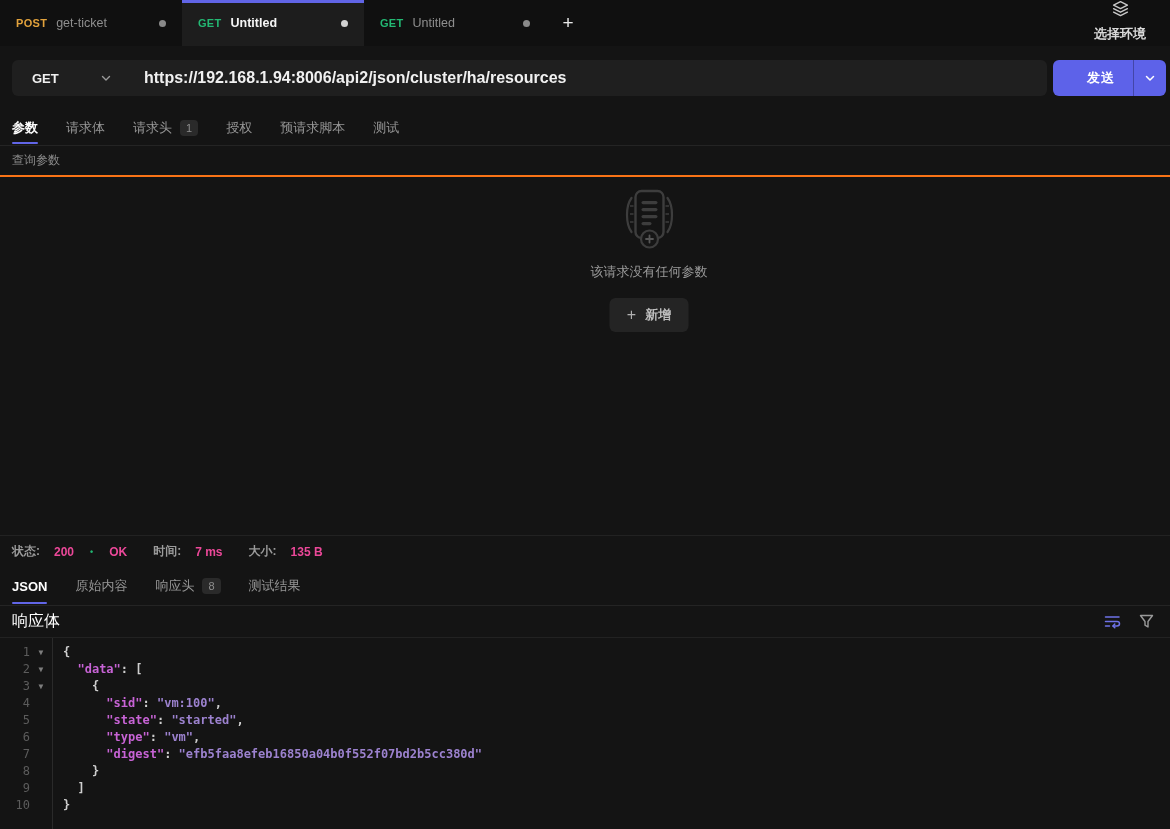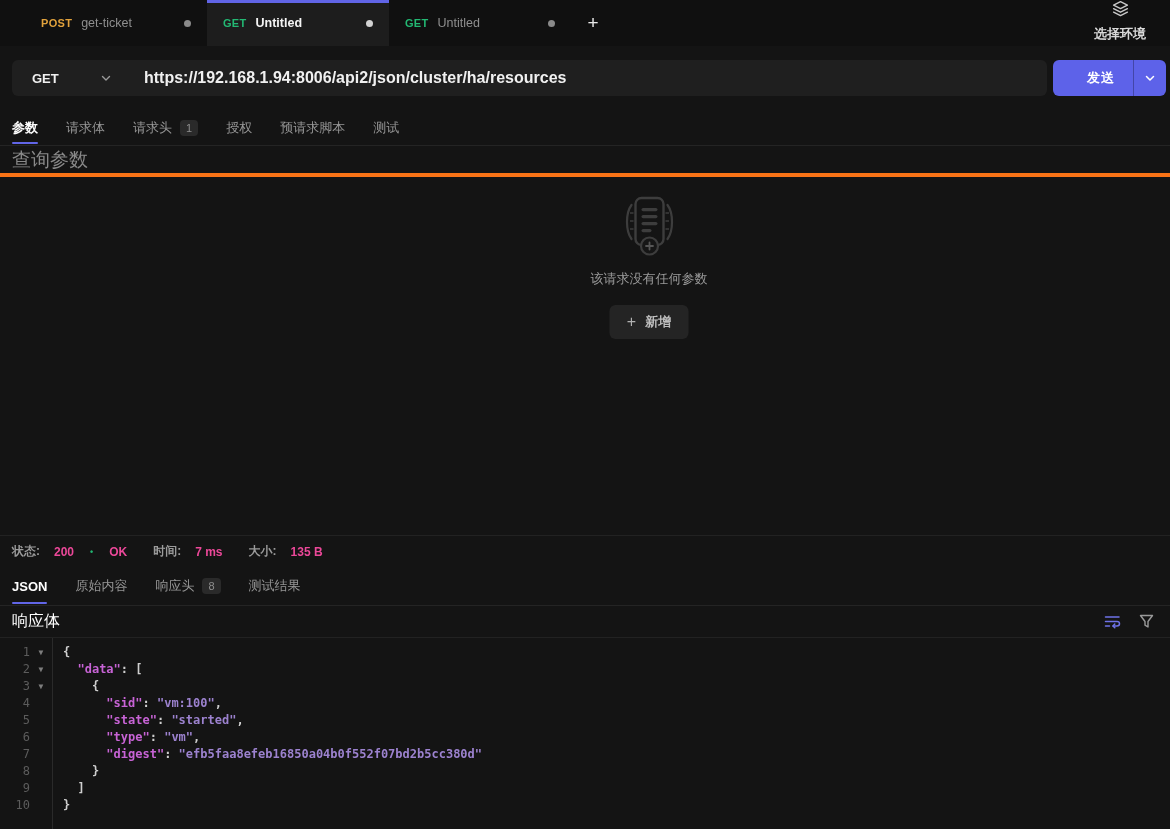"POST" #tab-strip { padding-left: 25px -> none }
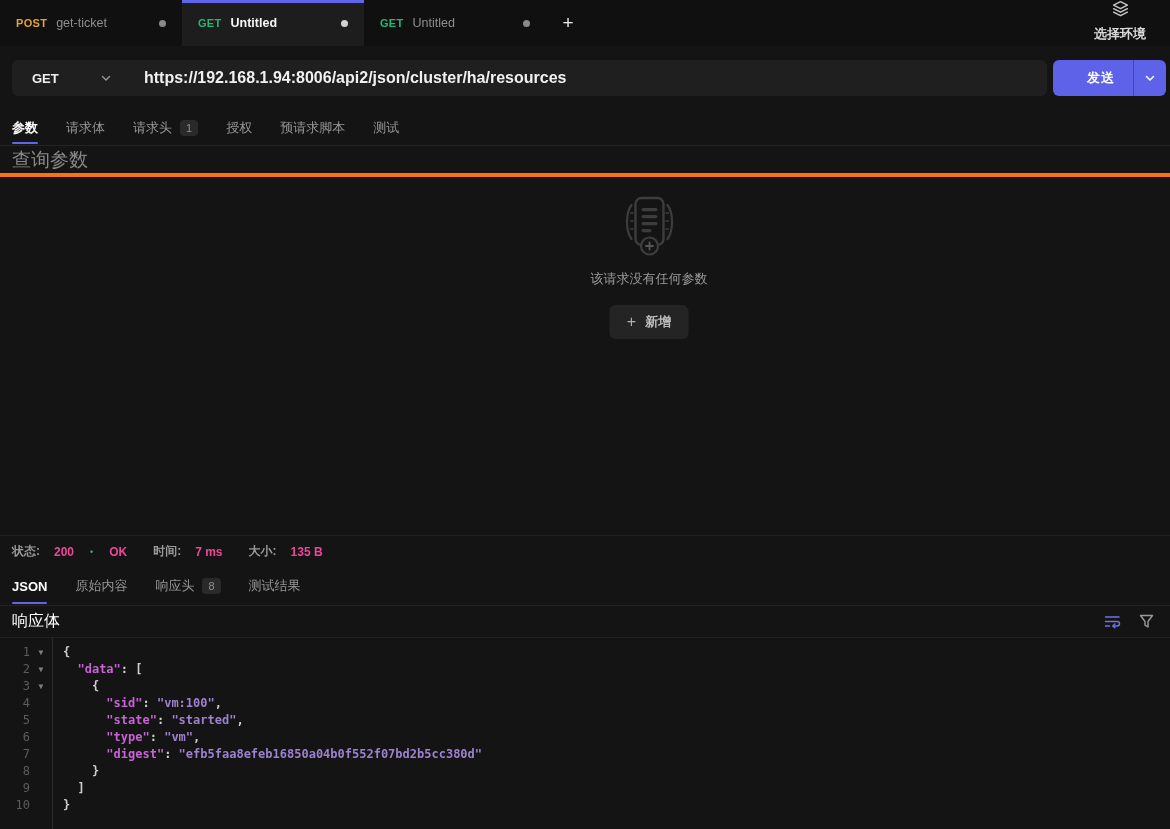"查询参数" .section-row { border-bottom: 4px solid #f97316 -> 2px solid #f97316; font-size: 19px -> 12px }
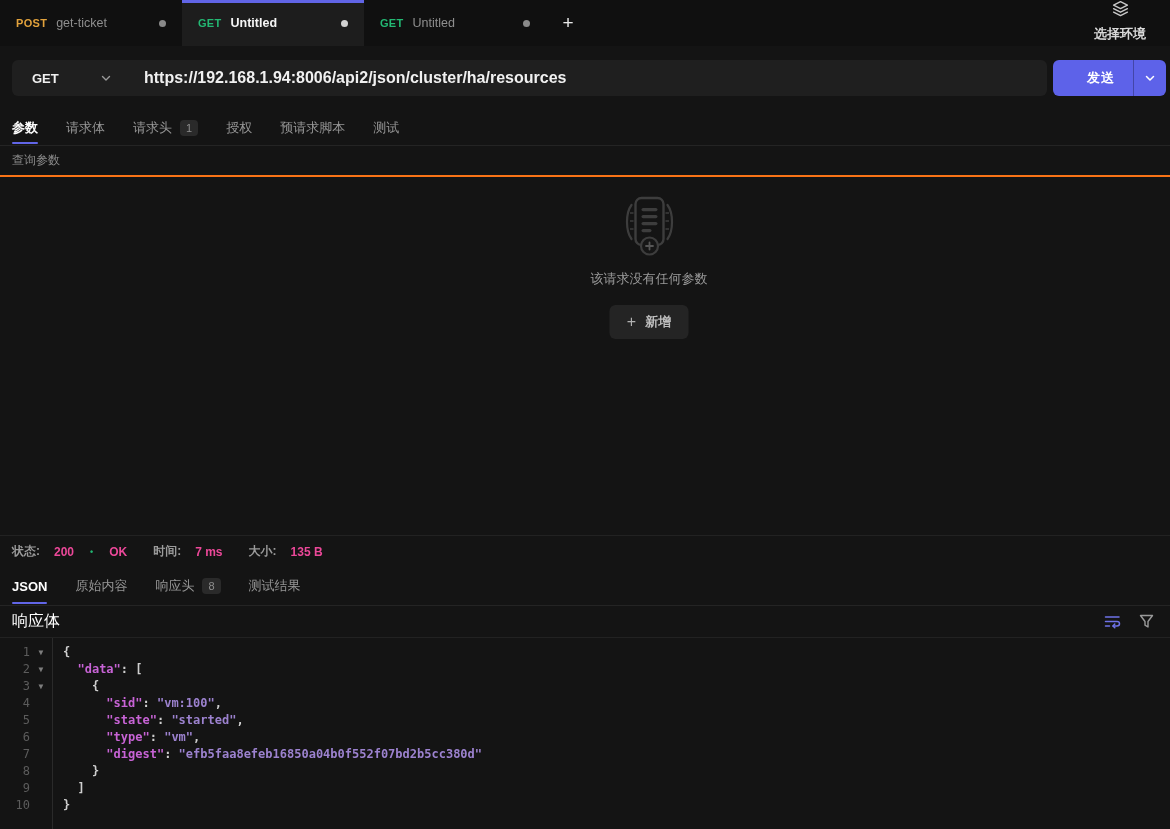"该请求没有任何参数" .empty-state { top: 18px -> 11px }
